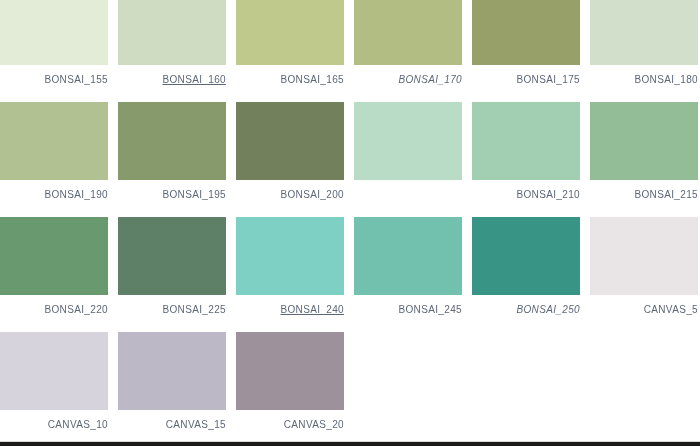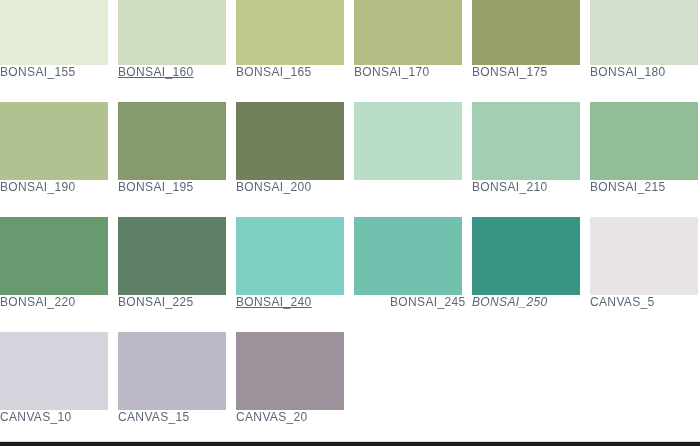"BONSAI_155" .swatch-label { font-size: 12px -> 10px; padding-top: 0 -> 9px; text-align: left -> right }
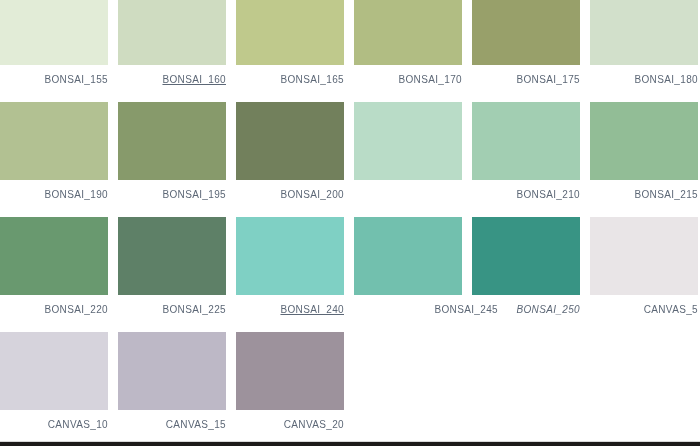"BONSAI_170" span.swatch-label { font-style: none -> italic }
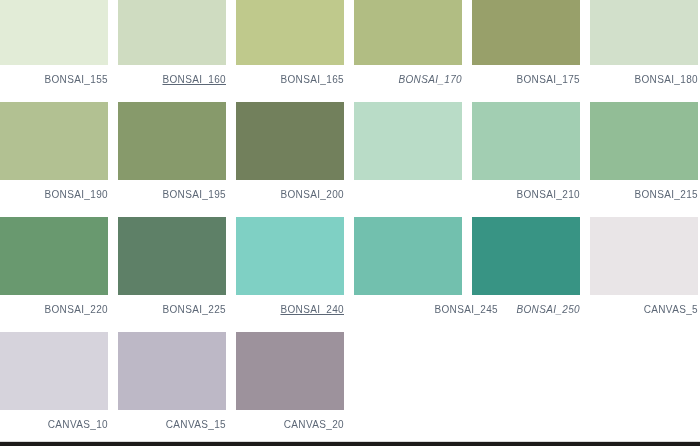"BONSAI_245" span.swatch-label { margin-left: 36px -> none }
